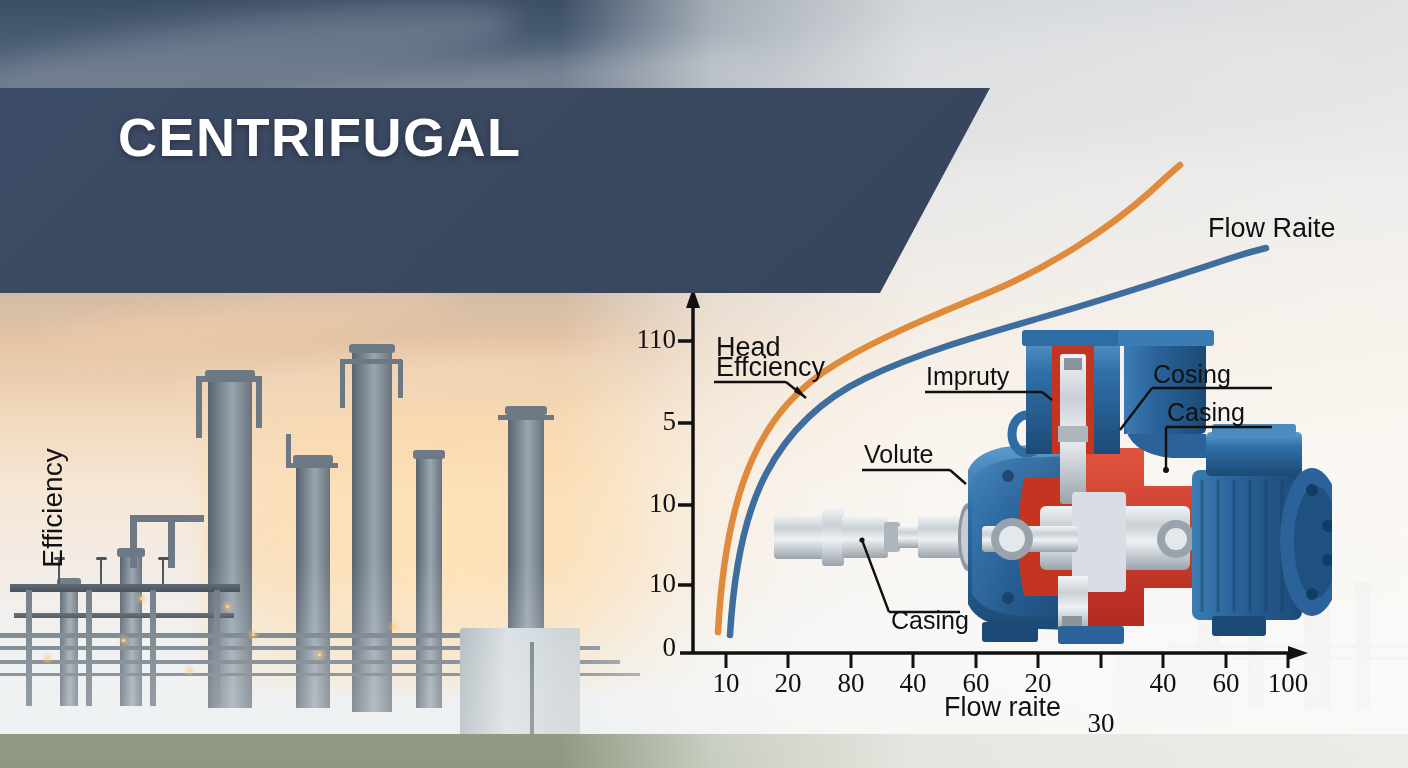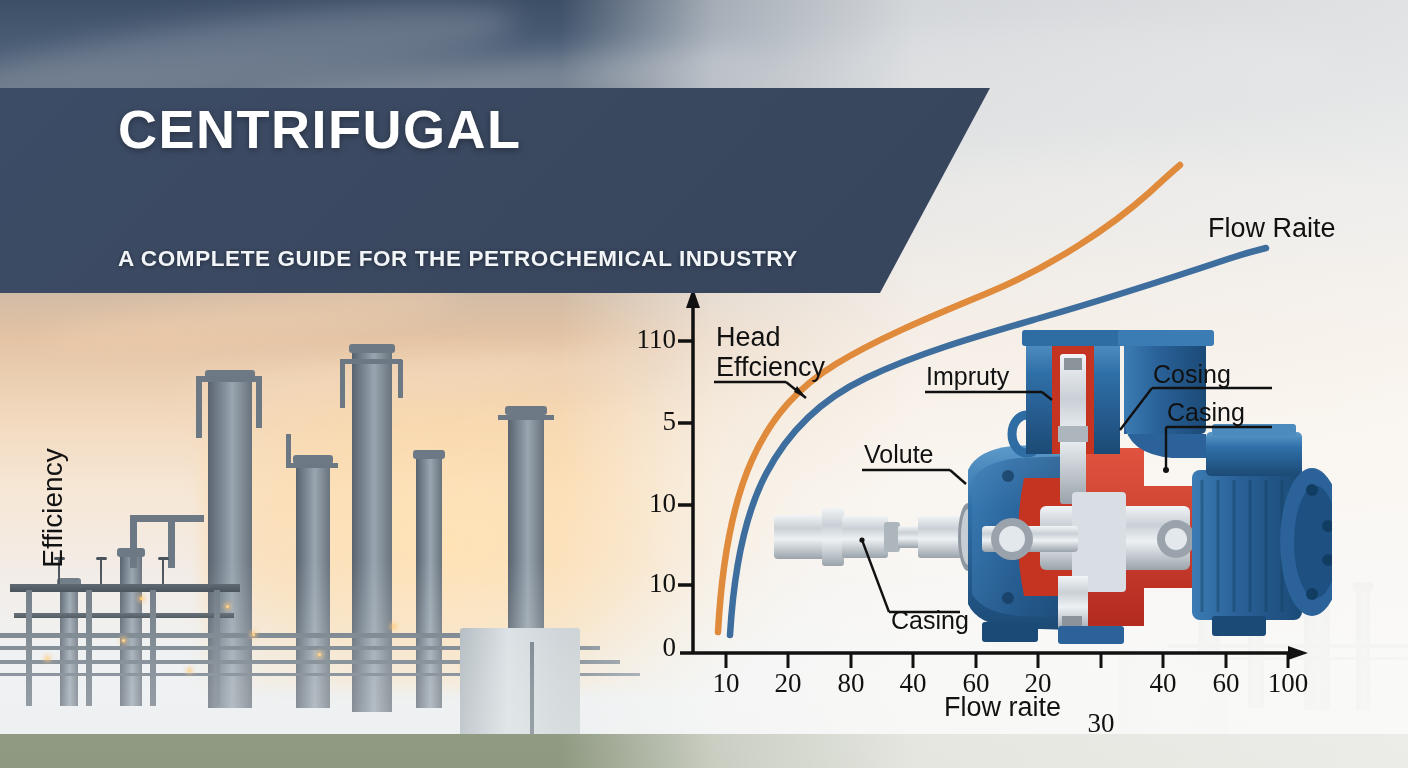"CENTRIFUGAL" #title1 { top: 100px -> 108px }
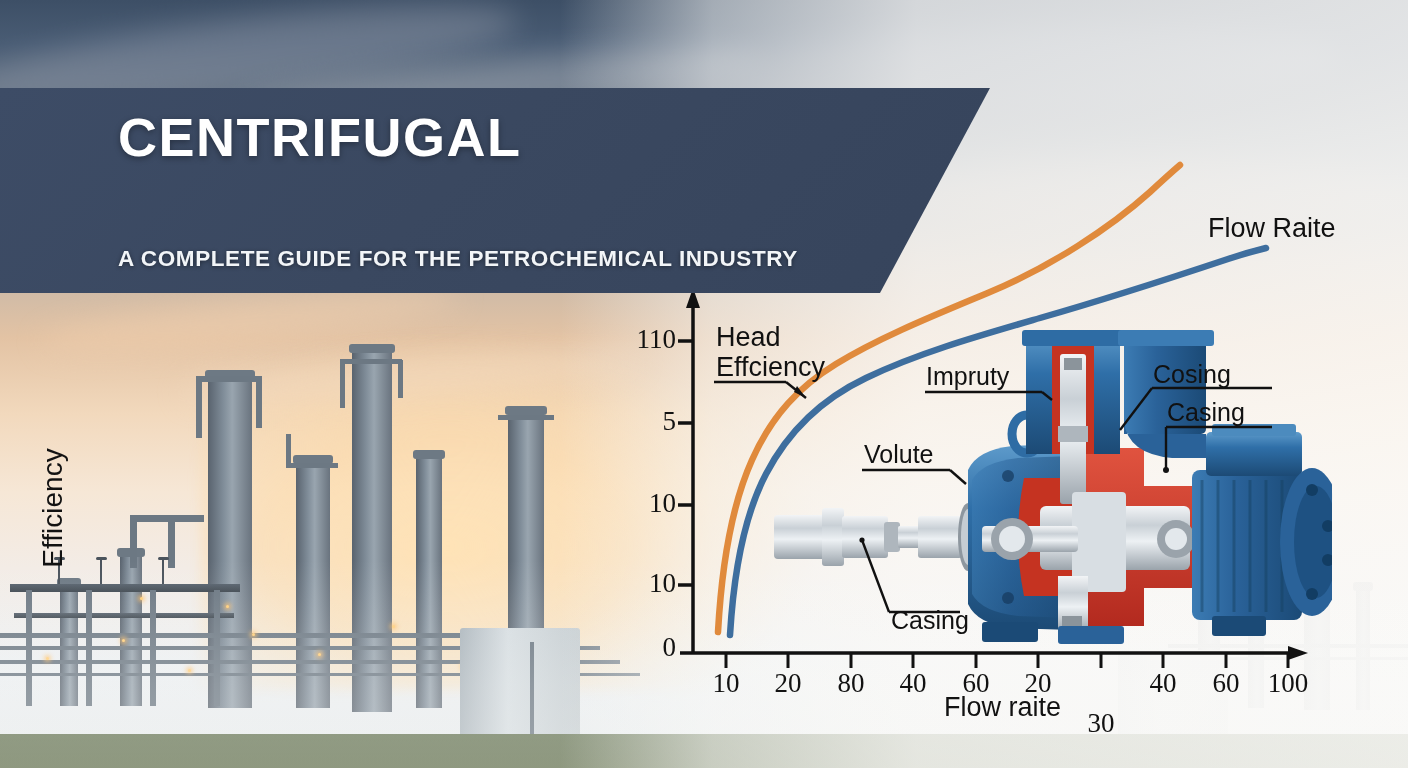"A COMPLETE GUIDE FOR THE" div { html: <div>A COMPLETE GUIDE FOR THE PETROCHEMICAL INDUSTRY</div> -> none }
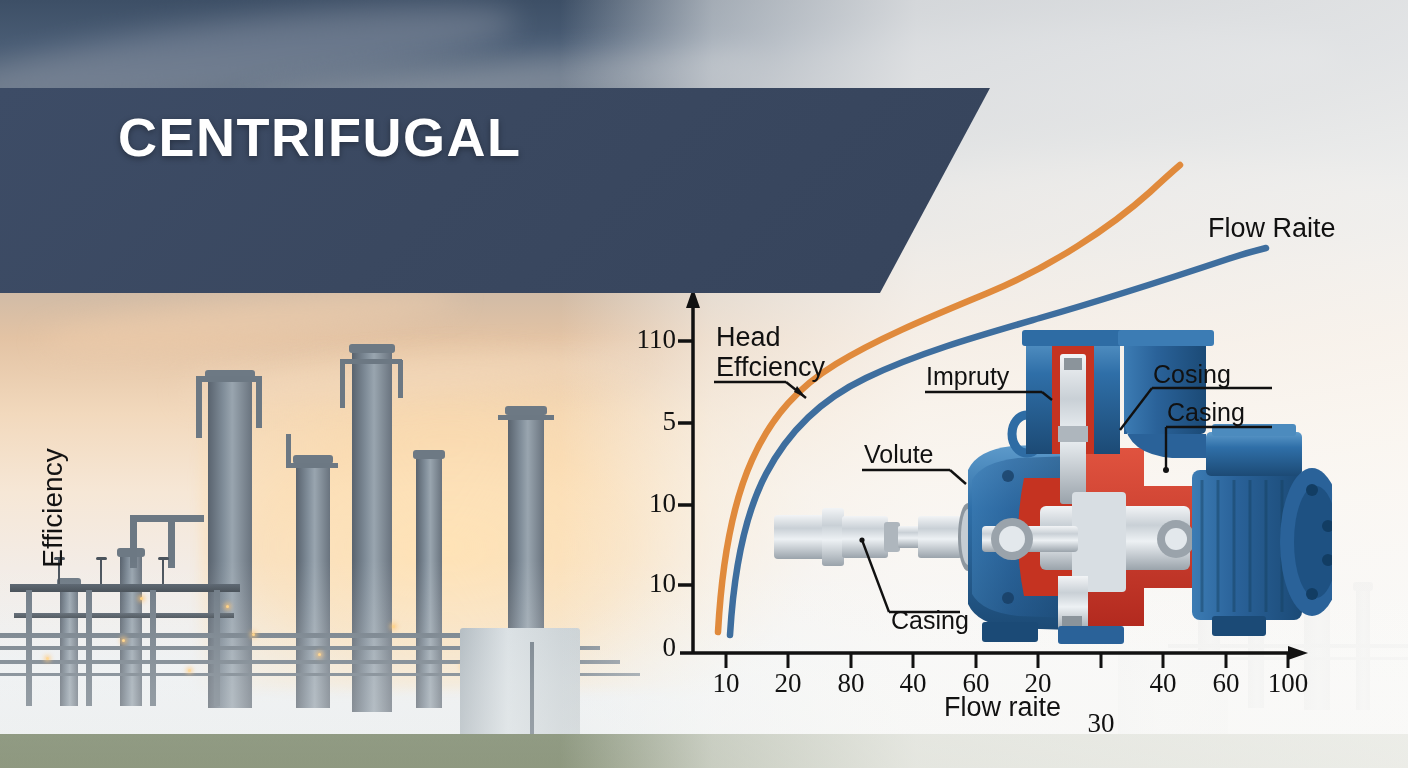"Head" div.callout { top: 322px -> 332px }
